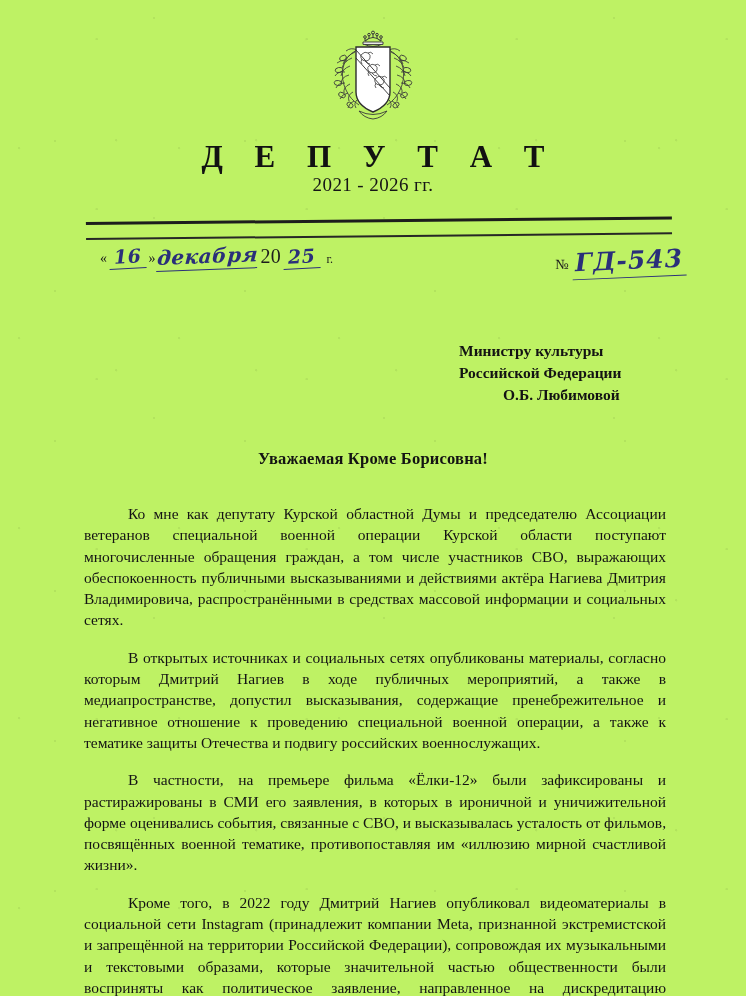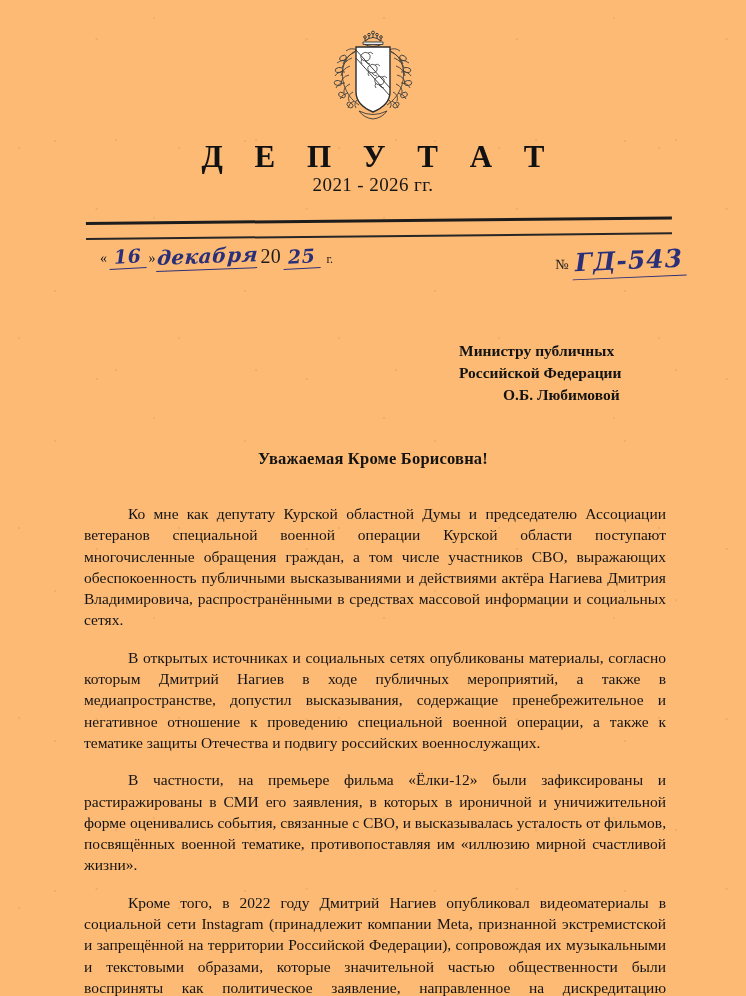"Д Е П У Т" .page { background: #fdba74 -> #bef264 }
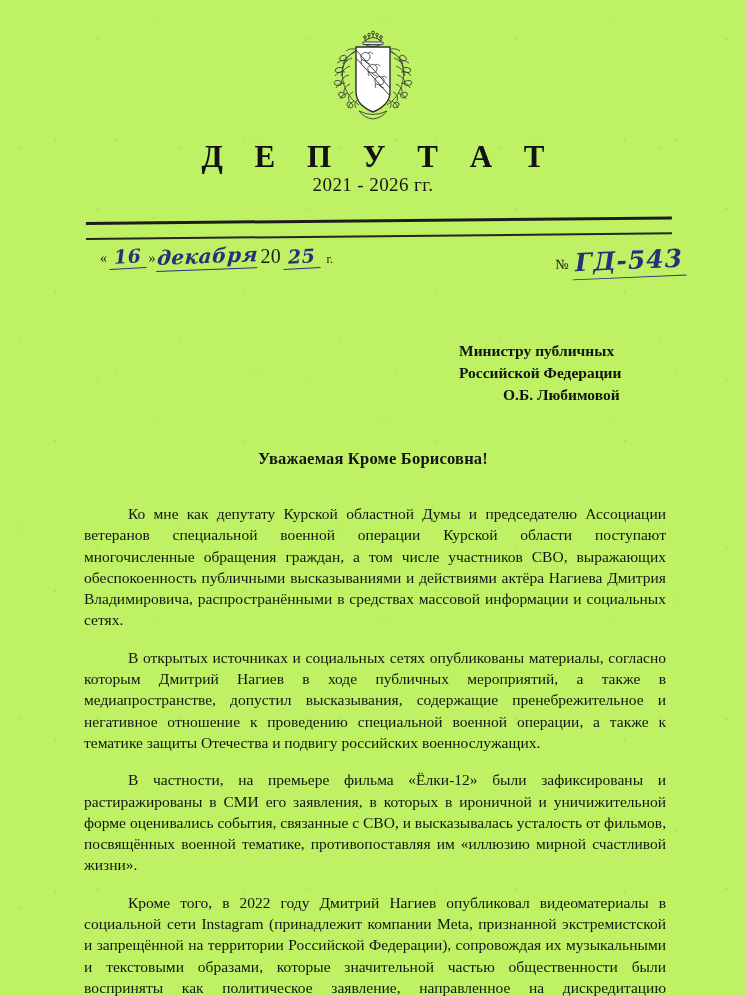"Министру публичных" div { text: публичных -> культуры }
